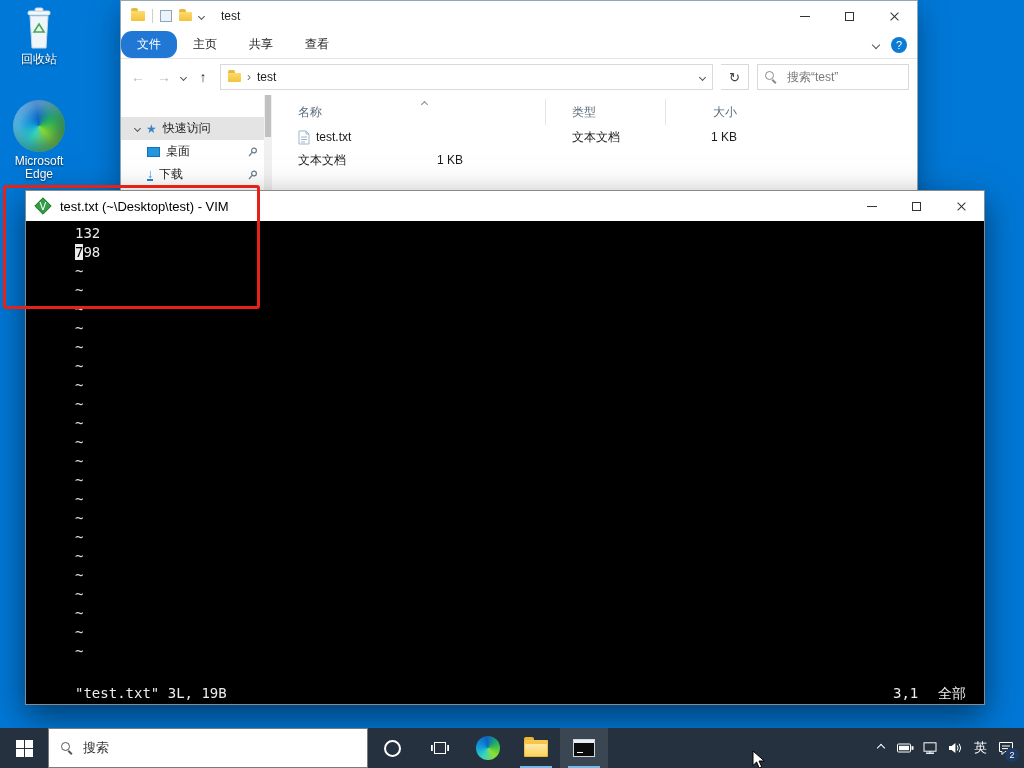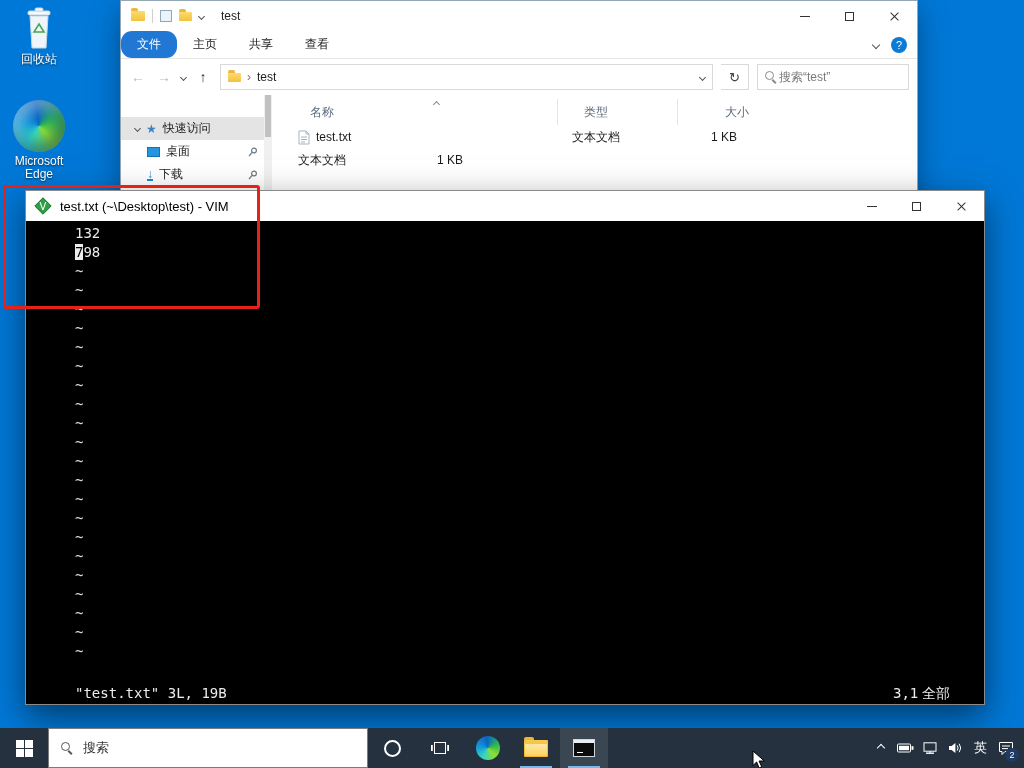"搜索“test”" .search-box { gap: 2px -> 10px }
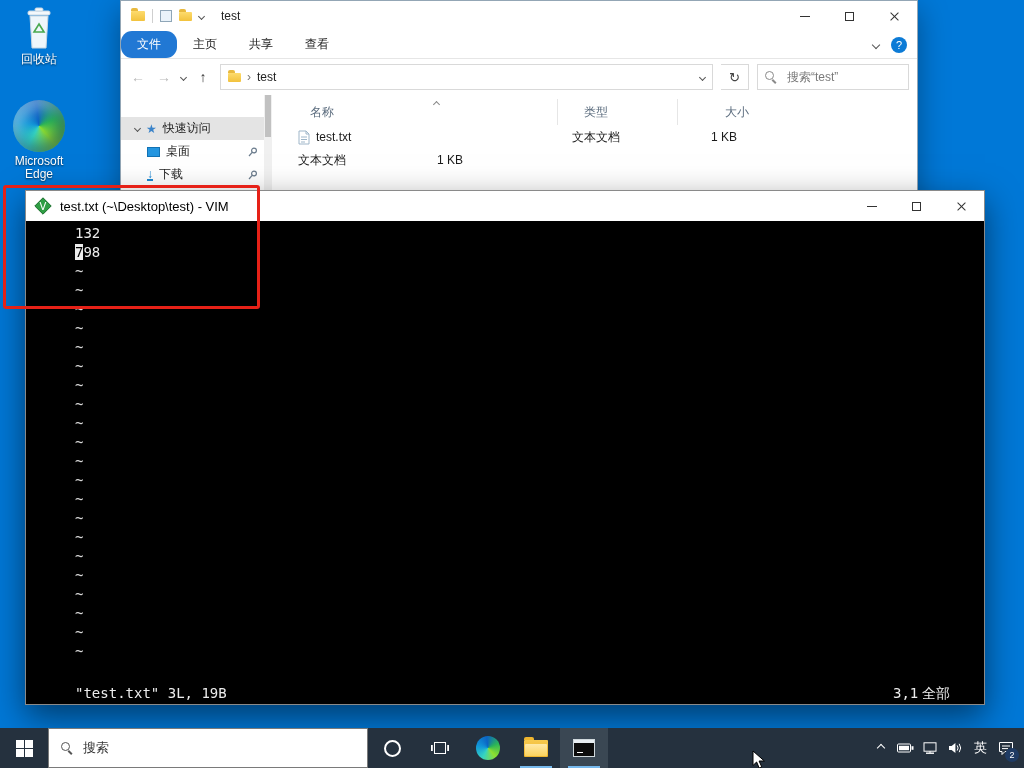"名称" .col-headers { padding-left: 12px -> none }
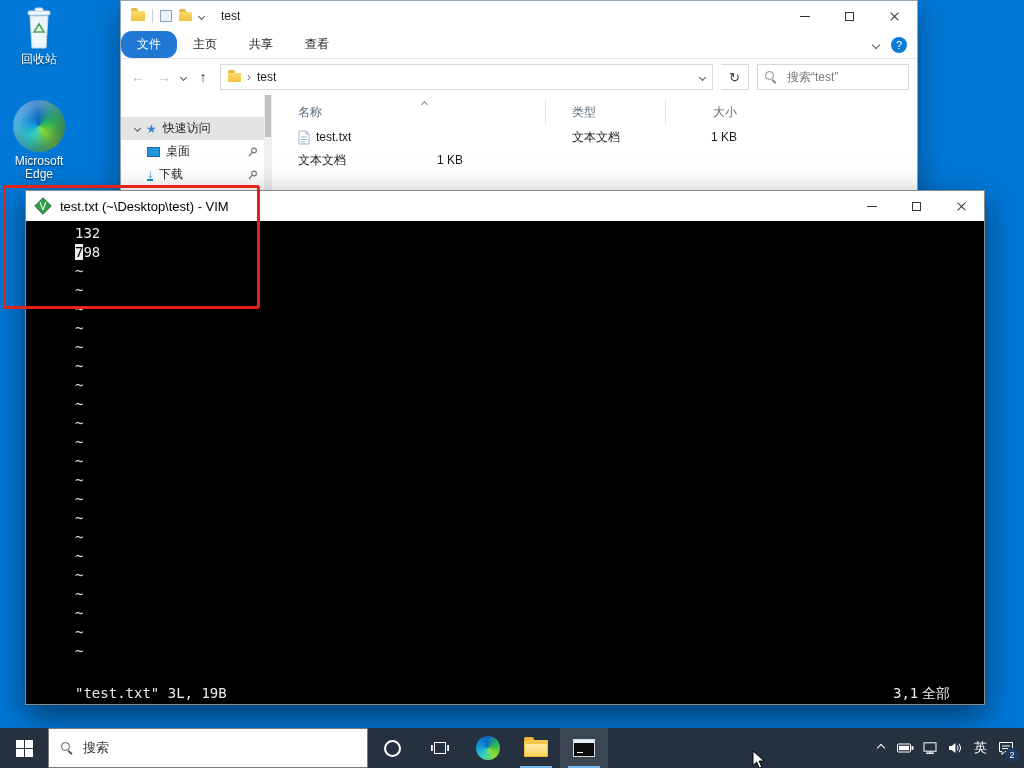"全部" .vim-status .all { right: 34px -> 18px }
